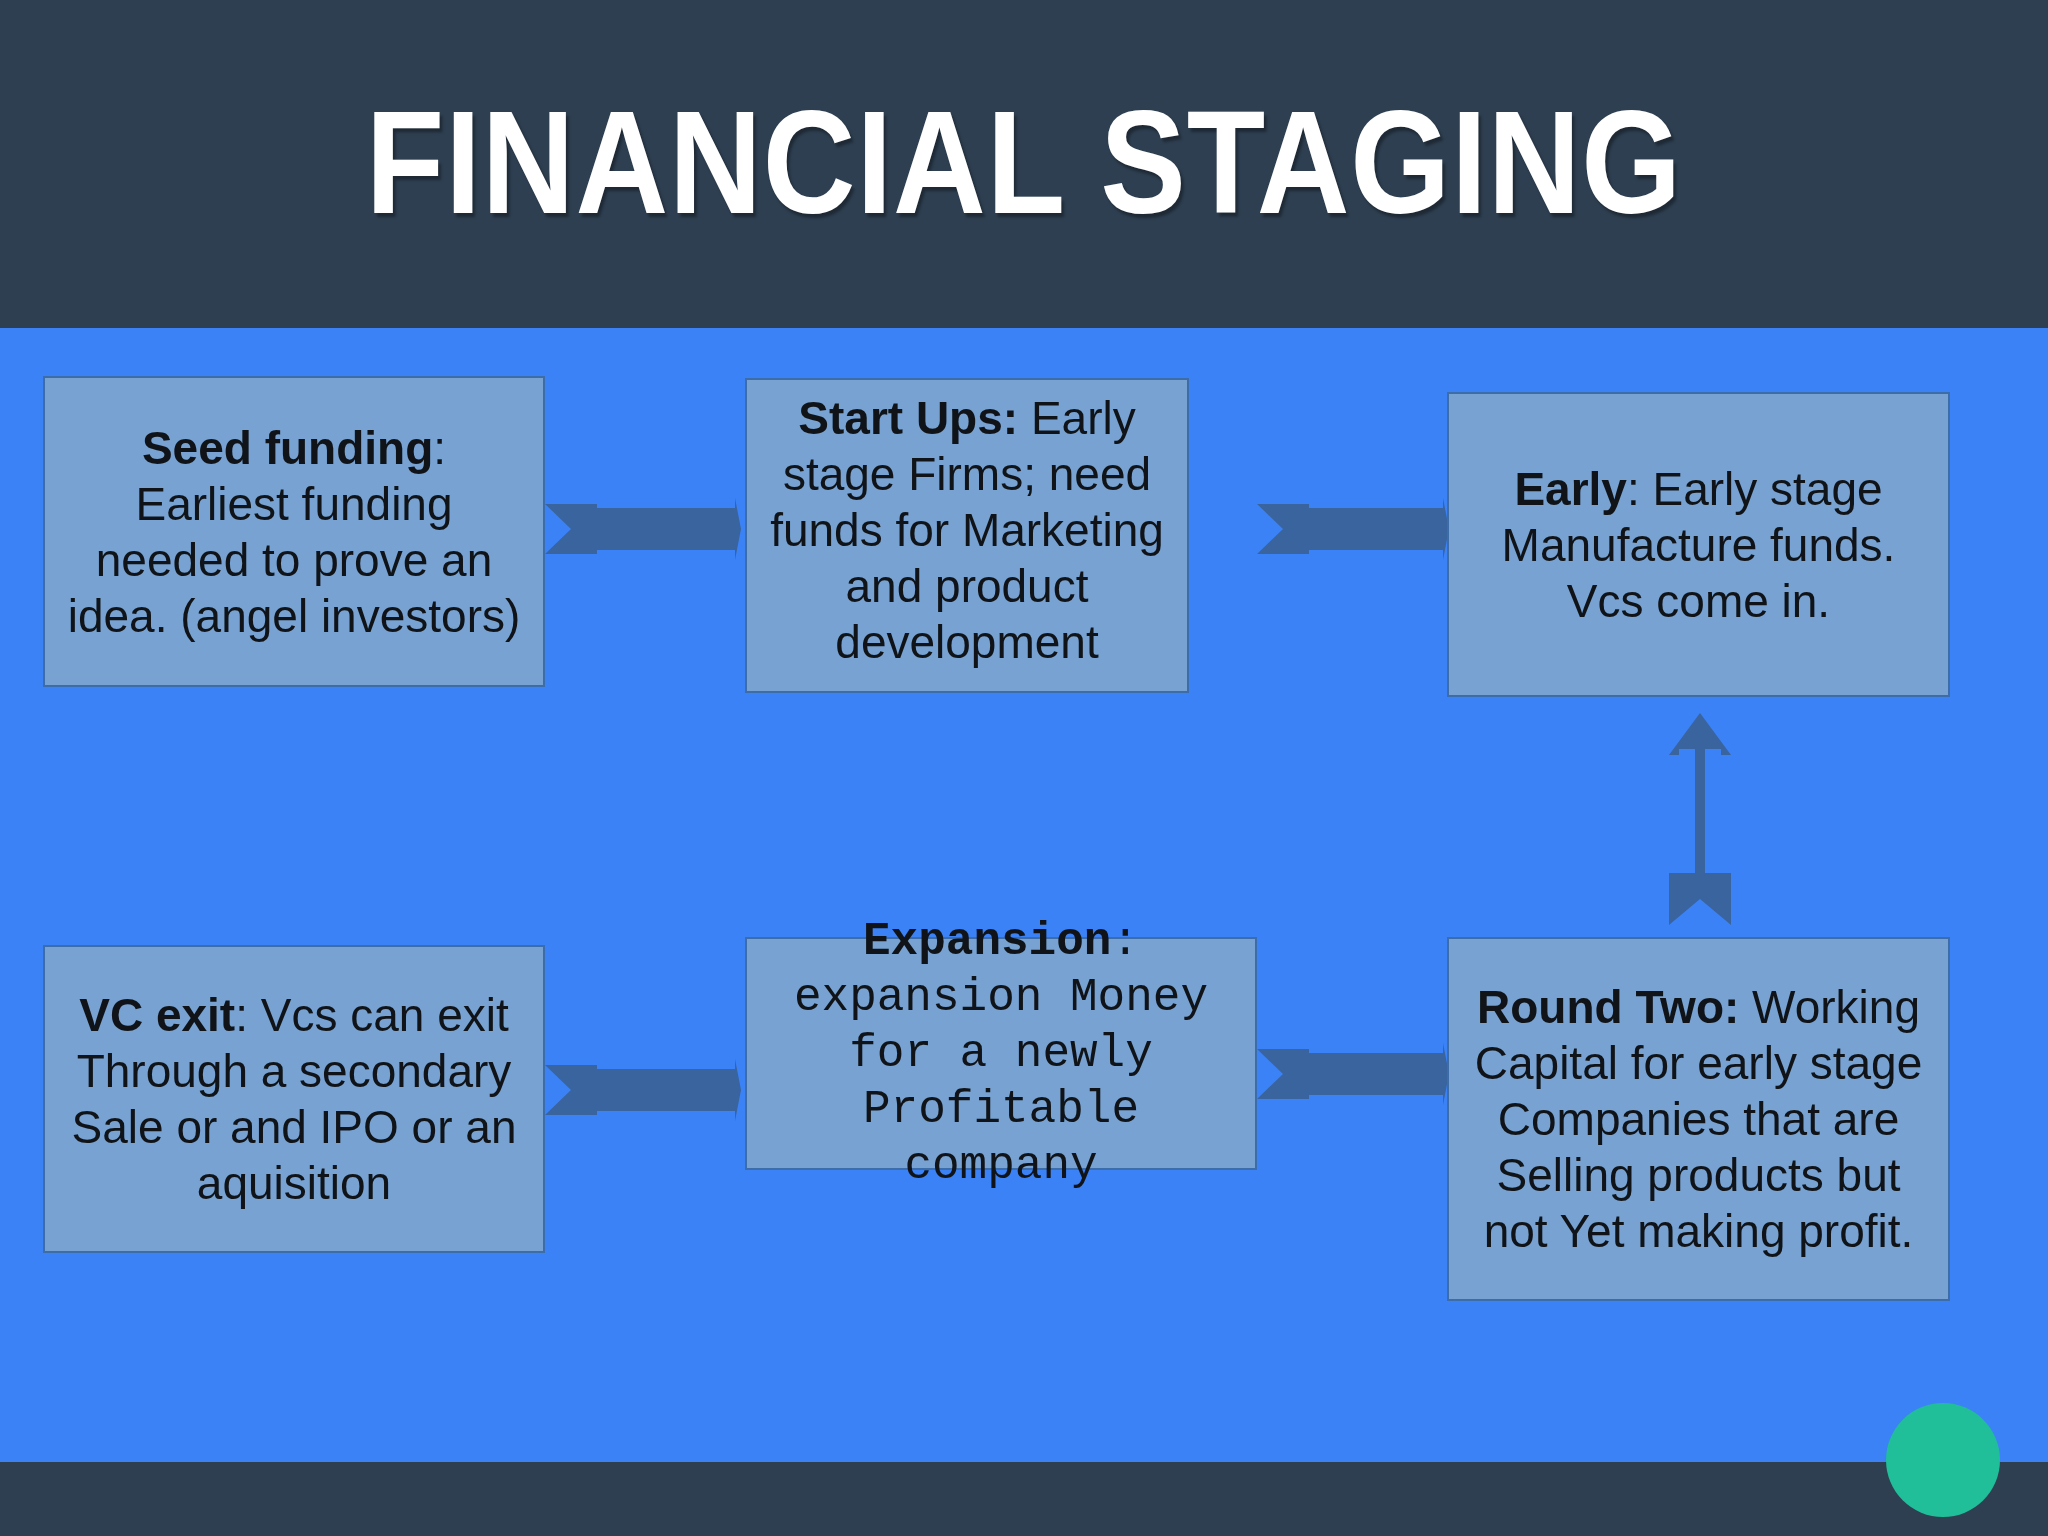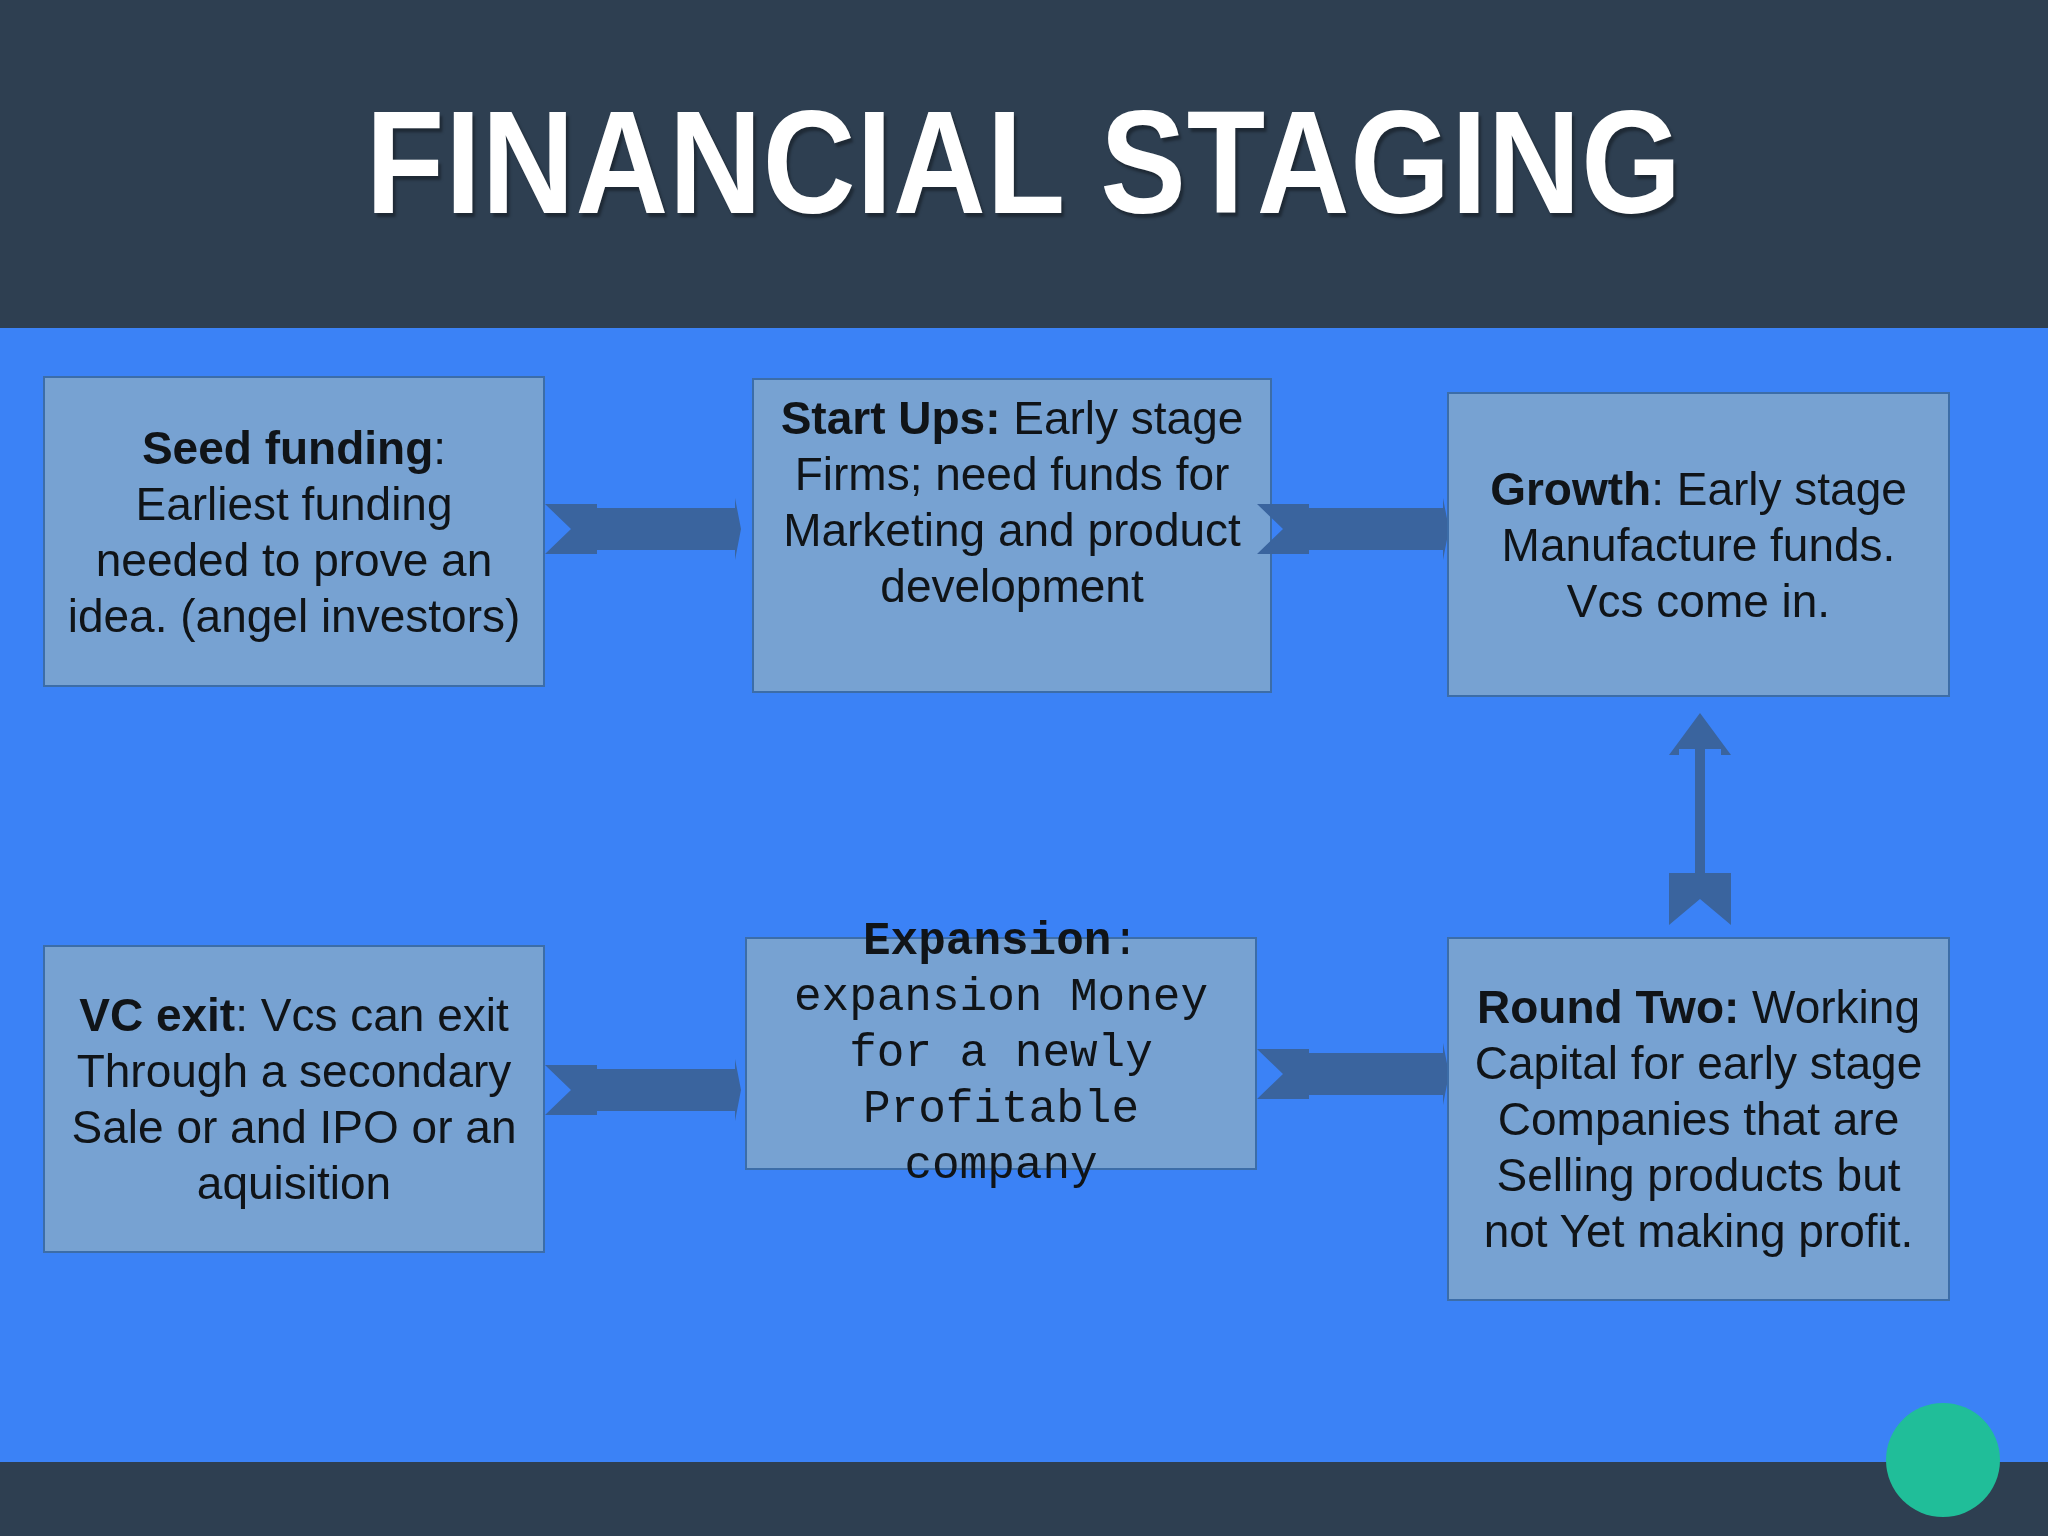"Start Ups: Early stage Firms;" #box-startups { margin-left: 7px -> none; width: 520px -> 444px }
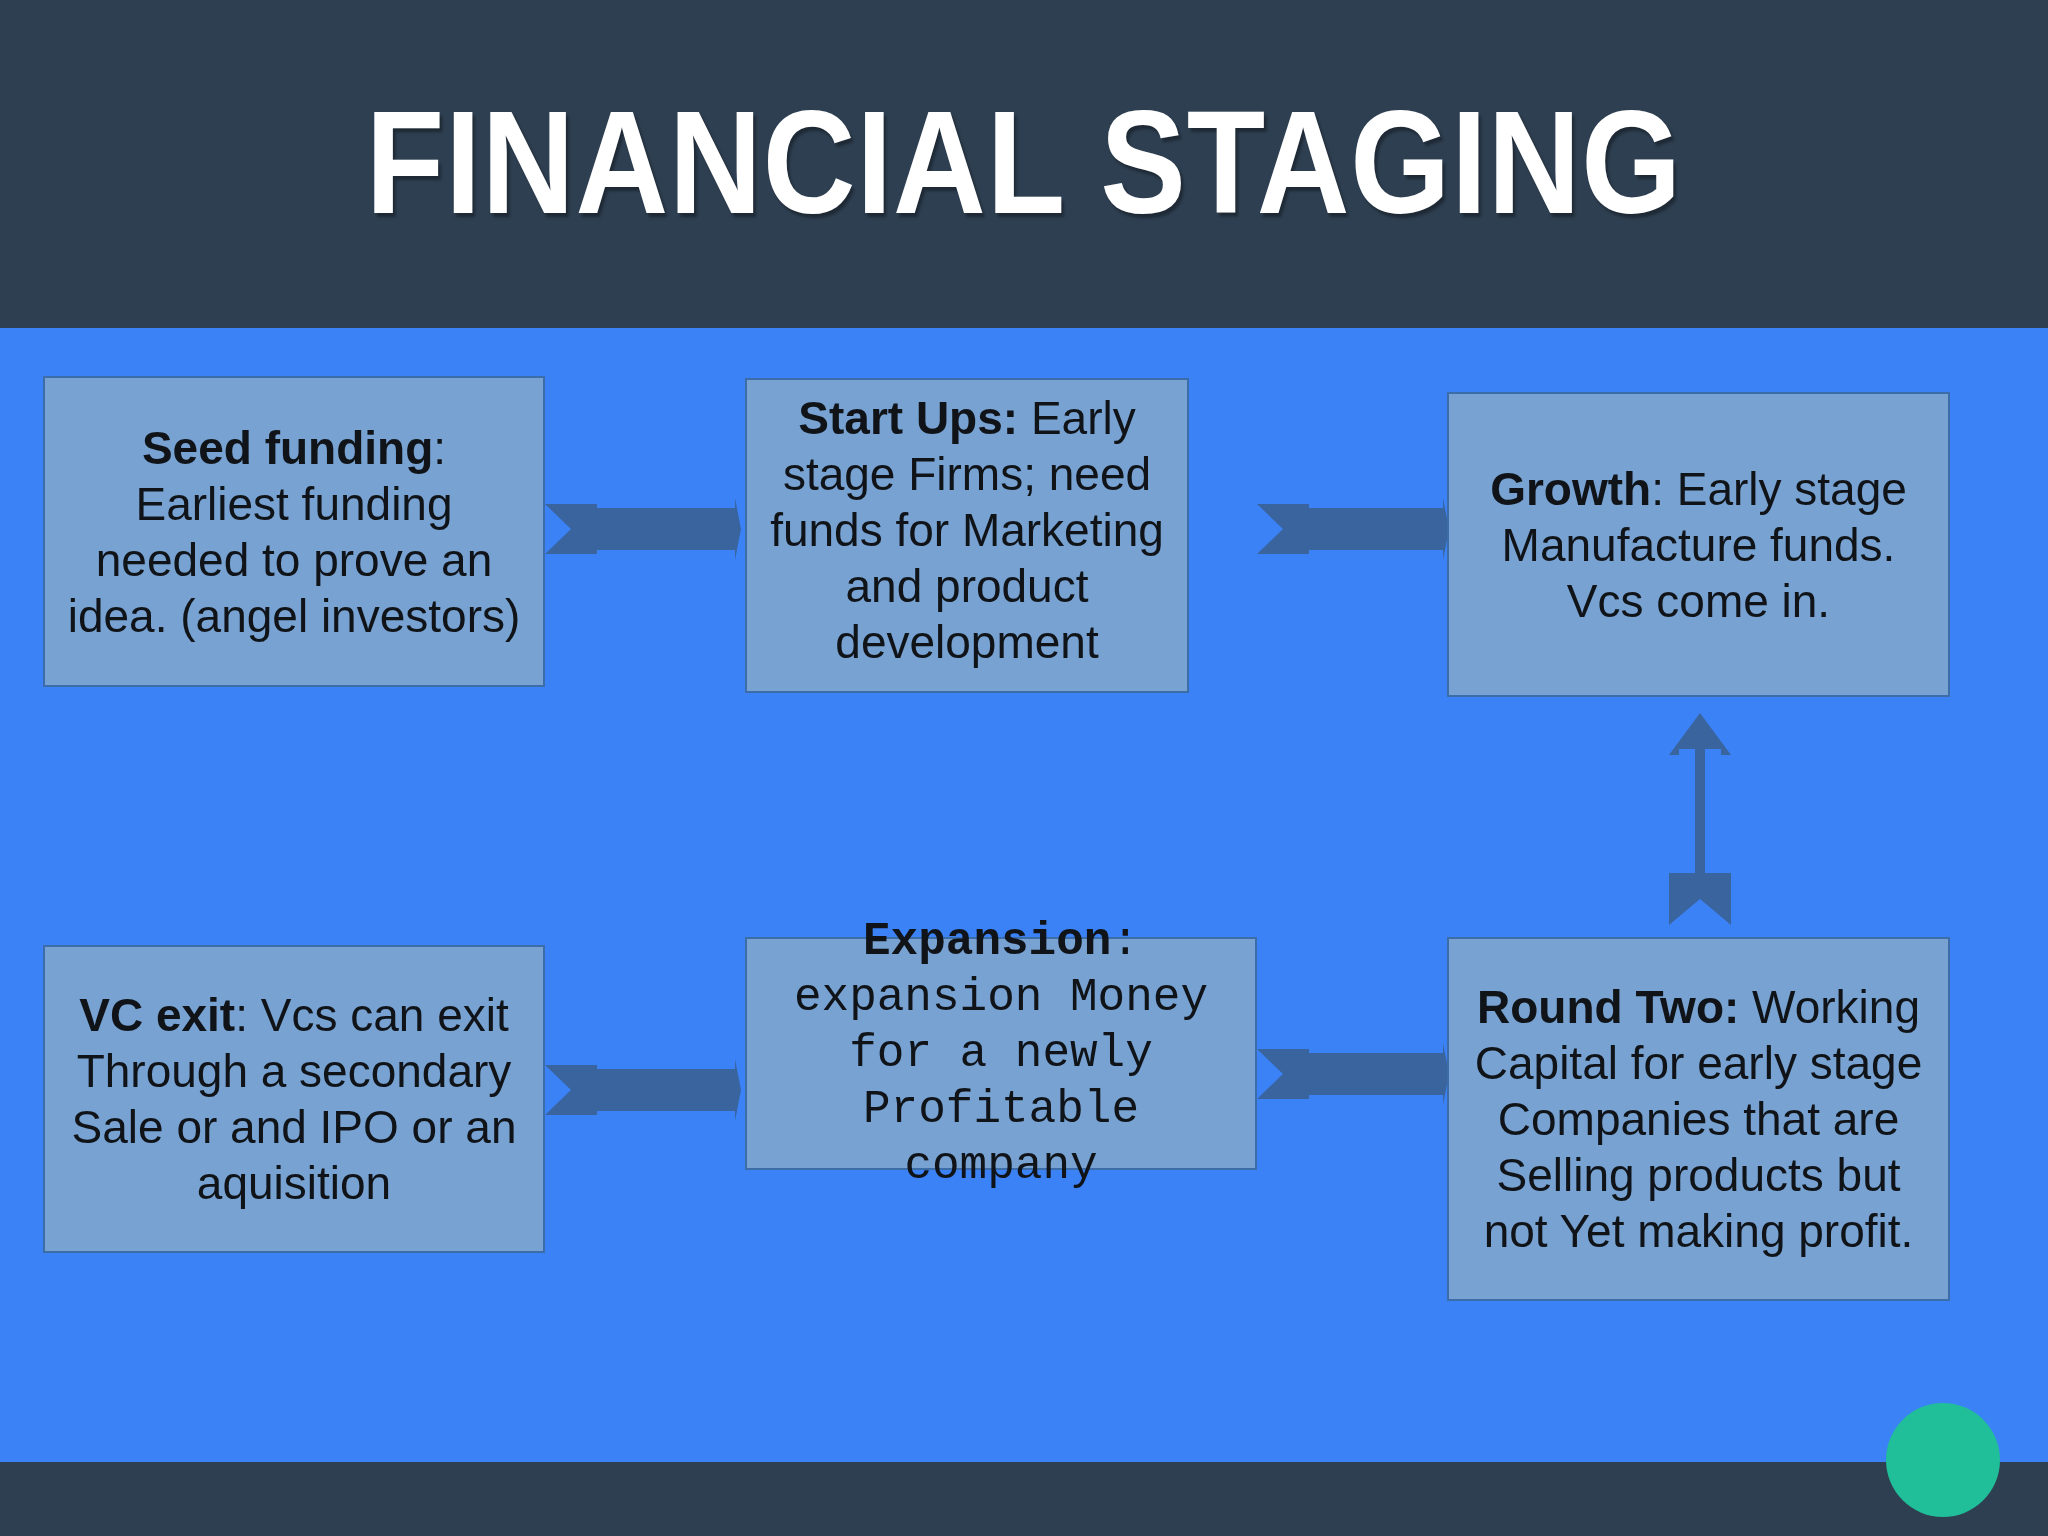"Growth" b { text: Growth -> Early }
